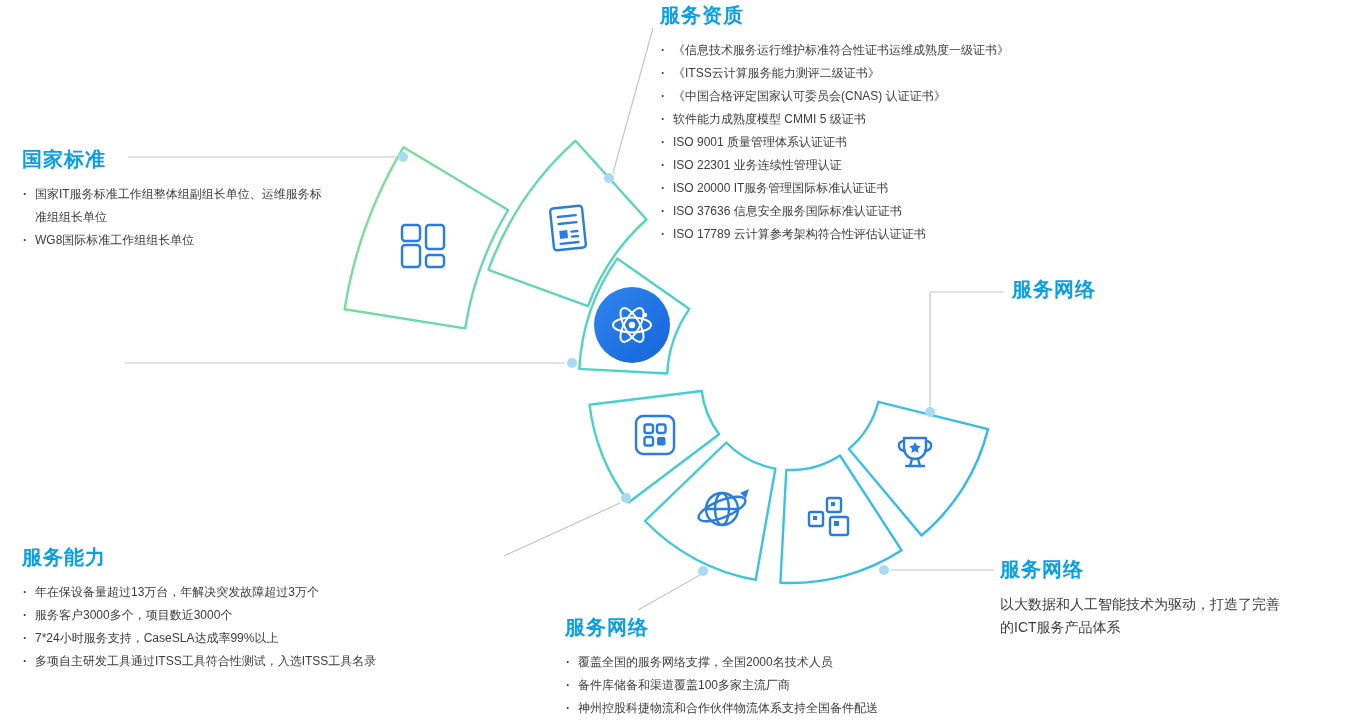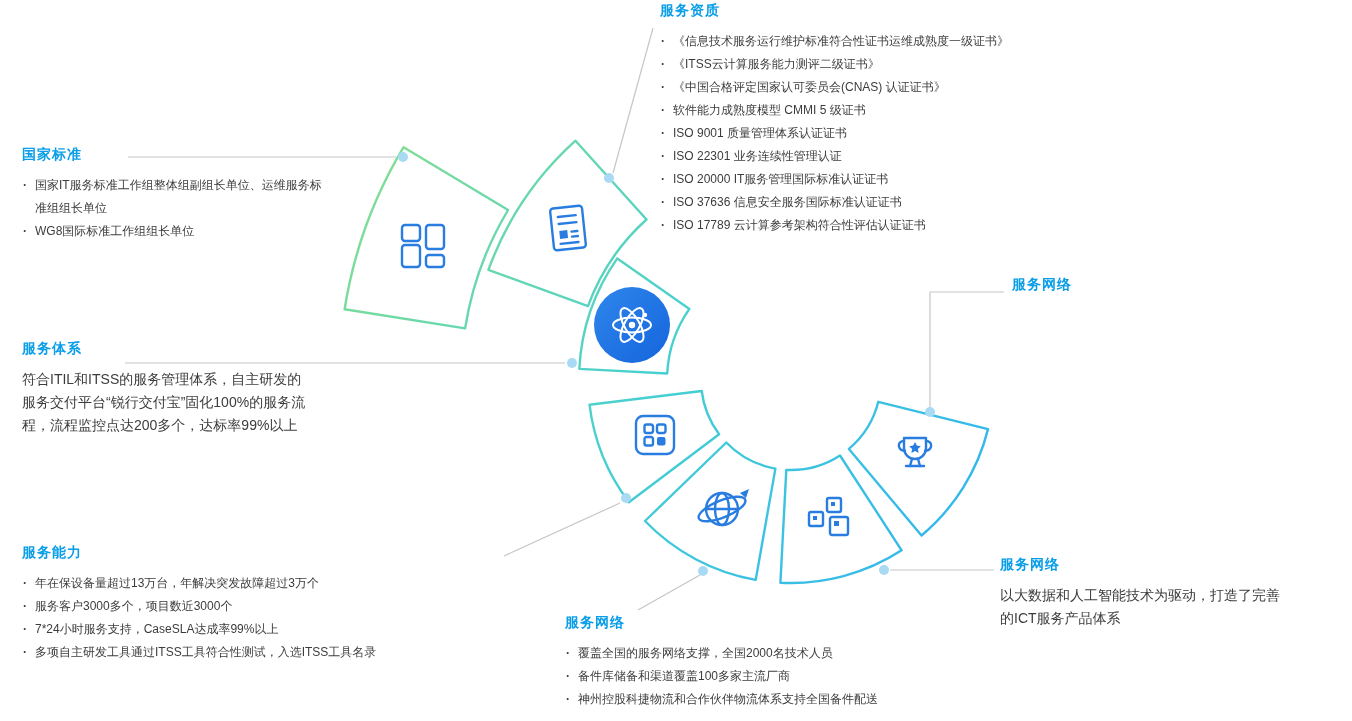"服务资质" .tblock h2 { font-size: 14px -> 20px }
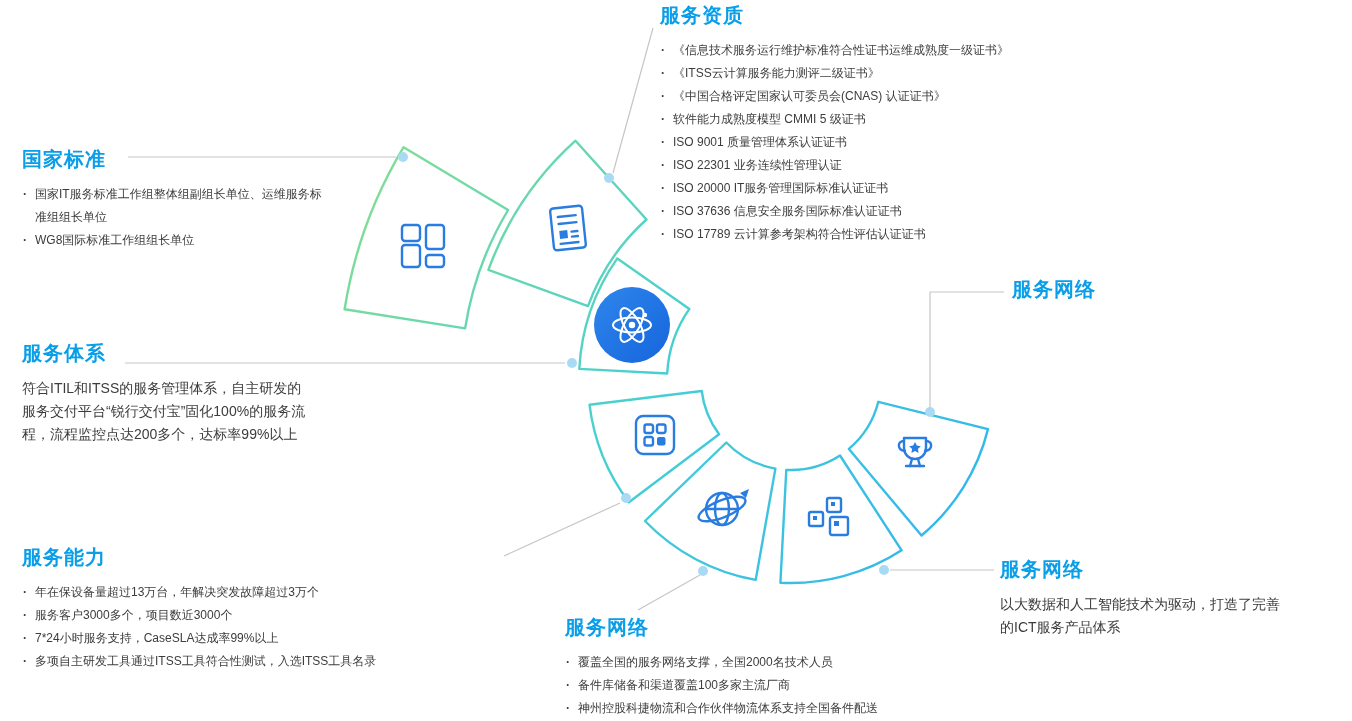"服务体系" section.tblock { html: <section> <h2>服务体系</h2> <p>符合ITIL和ITSS的服务管理体系，自主研发的服务交付平台“锐行交付宝”固化100%的服务流程，流程监控点达200多个，达标率99%以上</p> </section> -> none }
